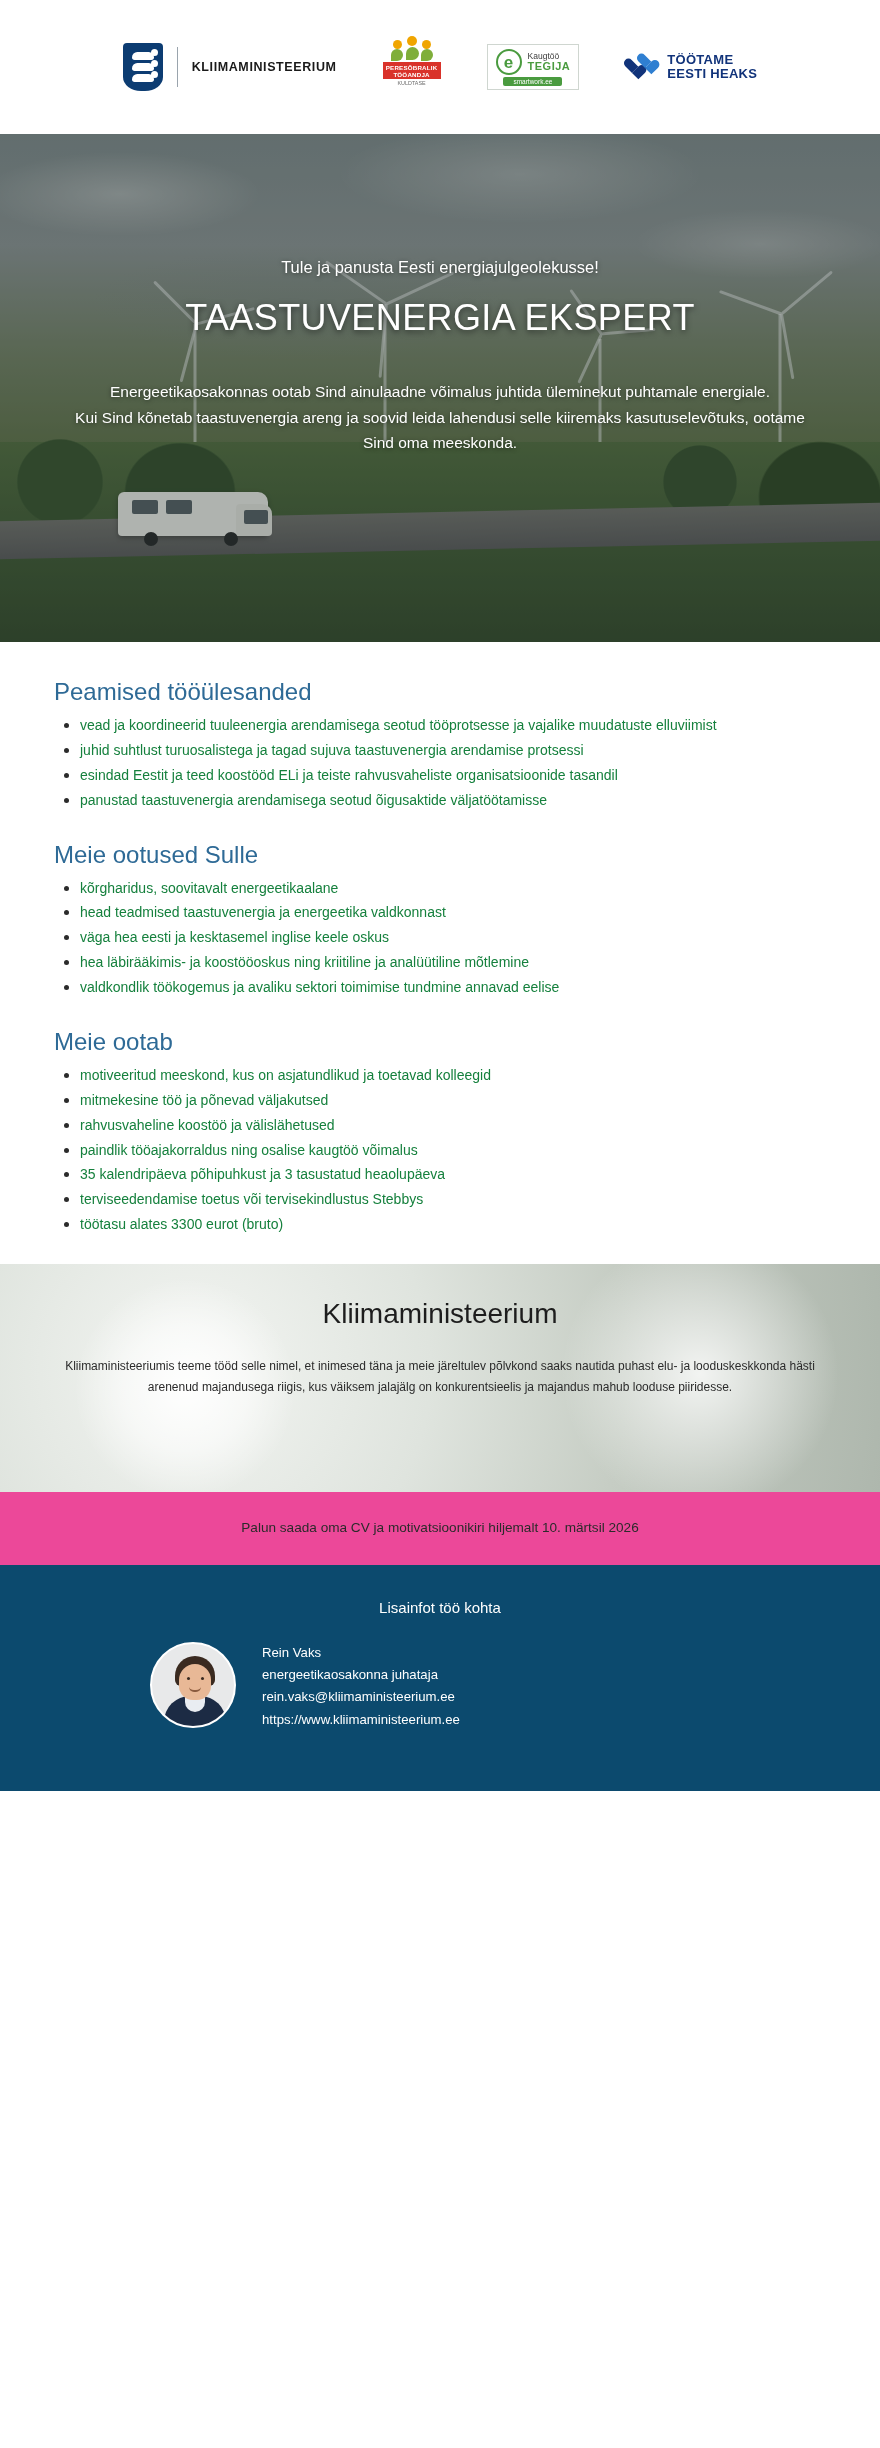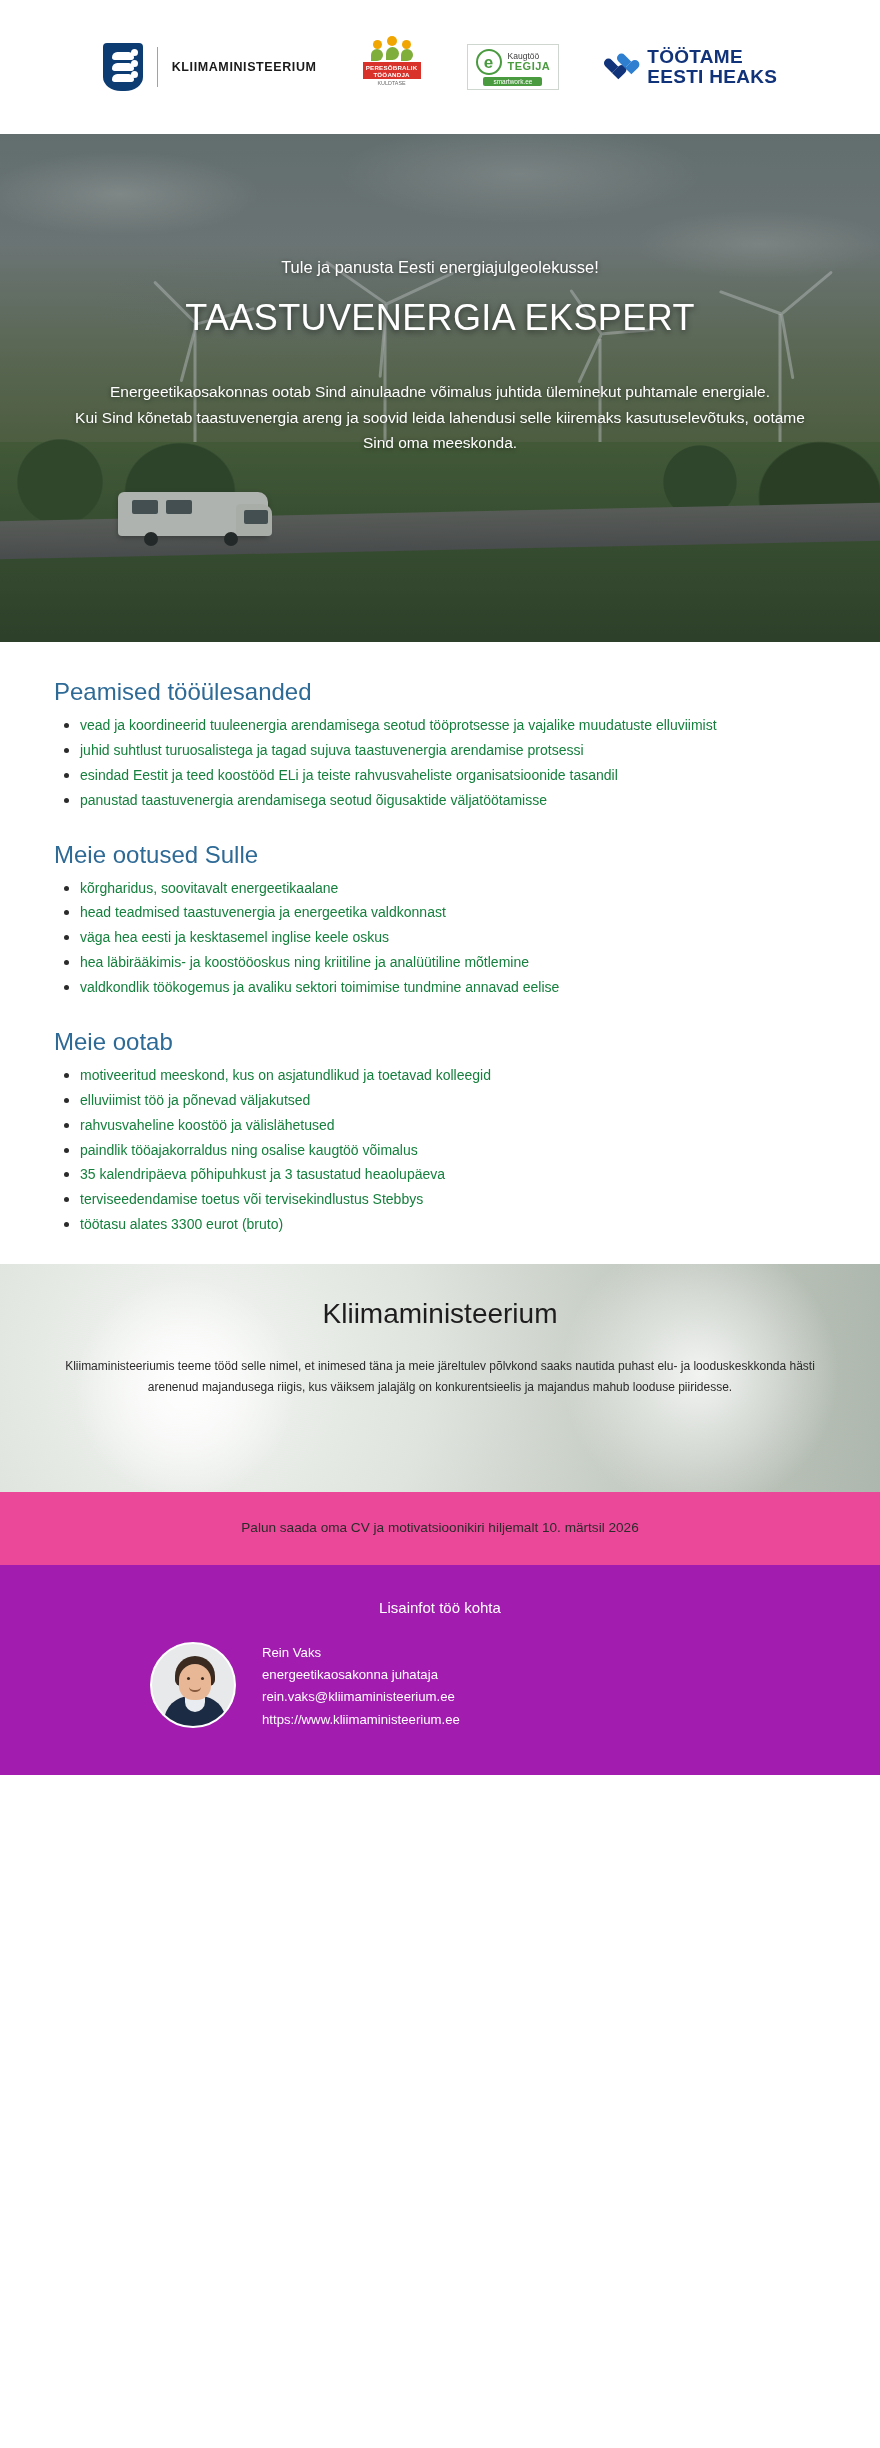"TÖÖTAME" .teh-text { font-size: 19px -> 13px }
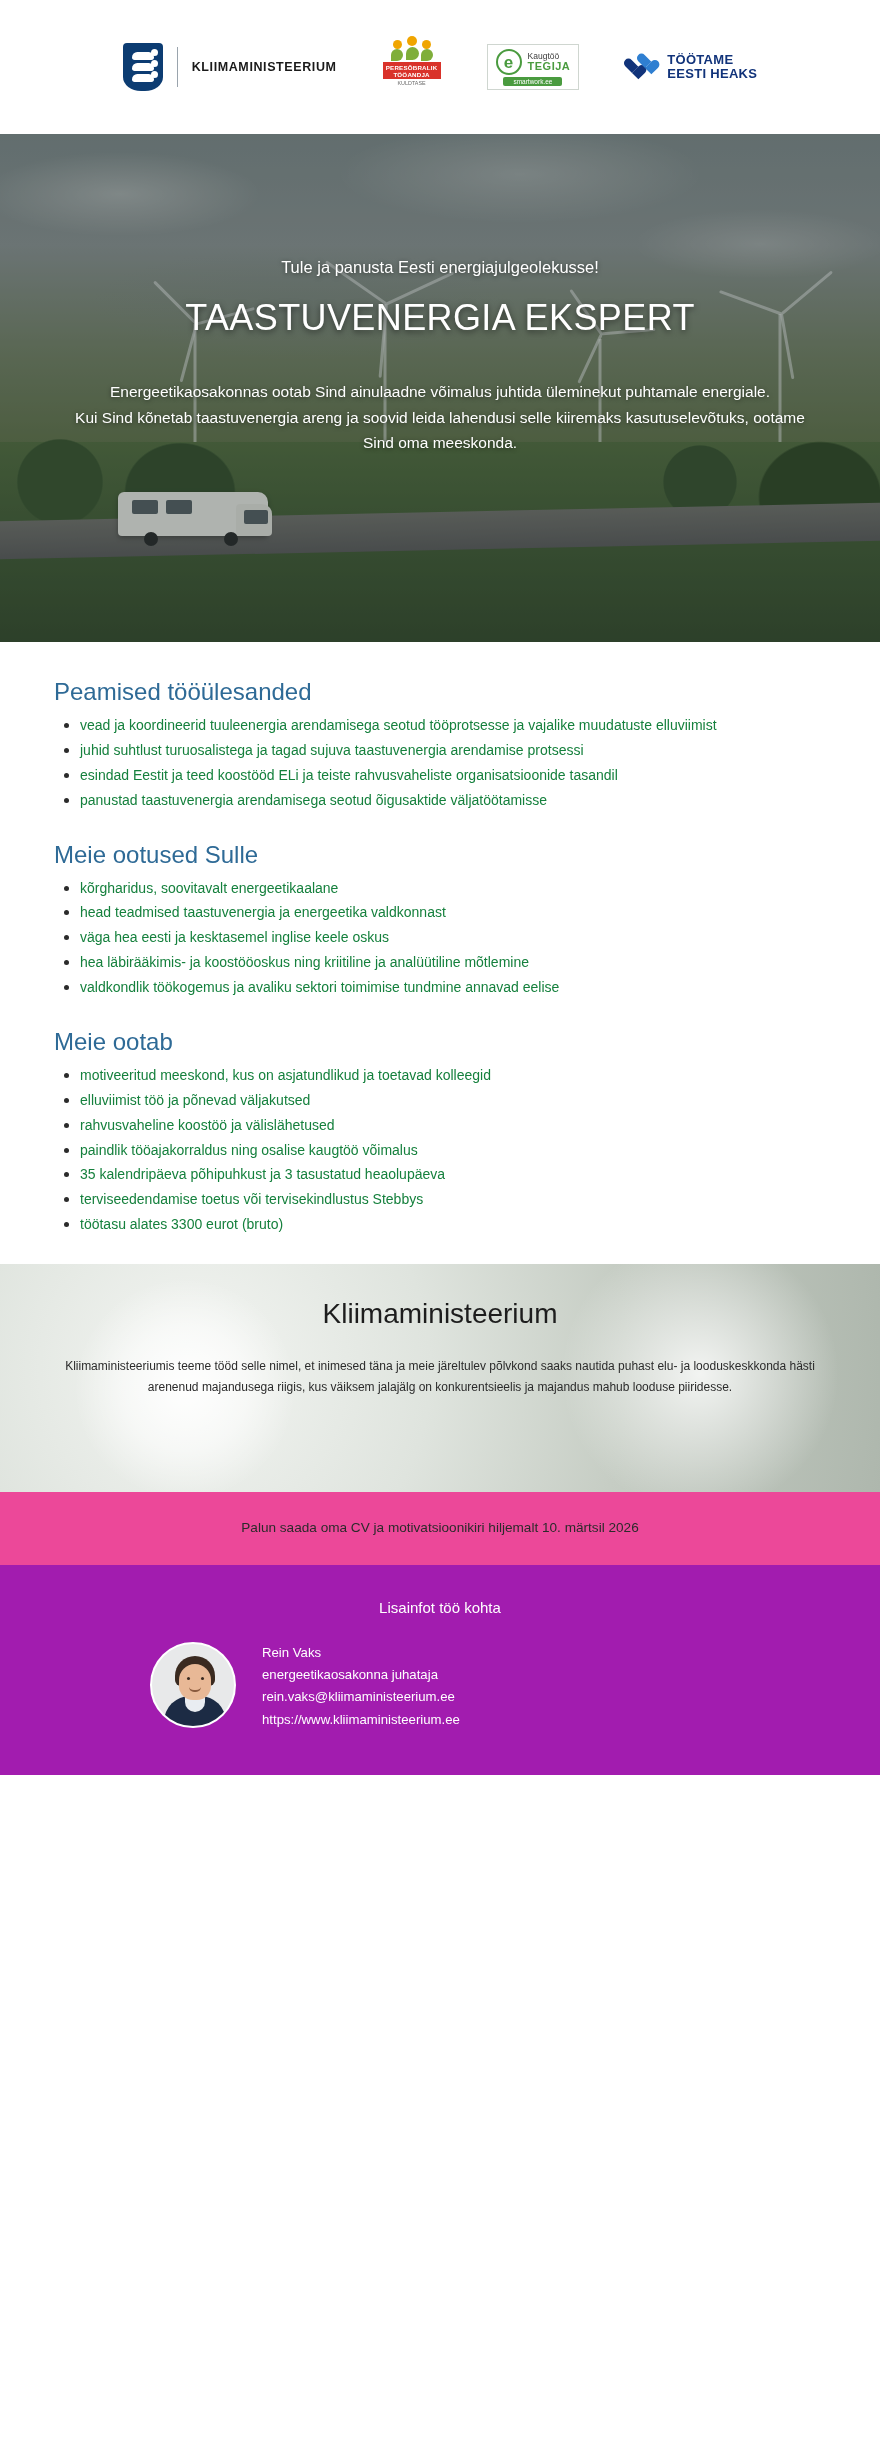"elluviimist töö ja põnevad väljakutsed" li { text: elluviimist -> mitmekesine }
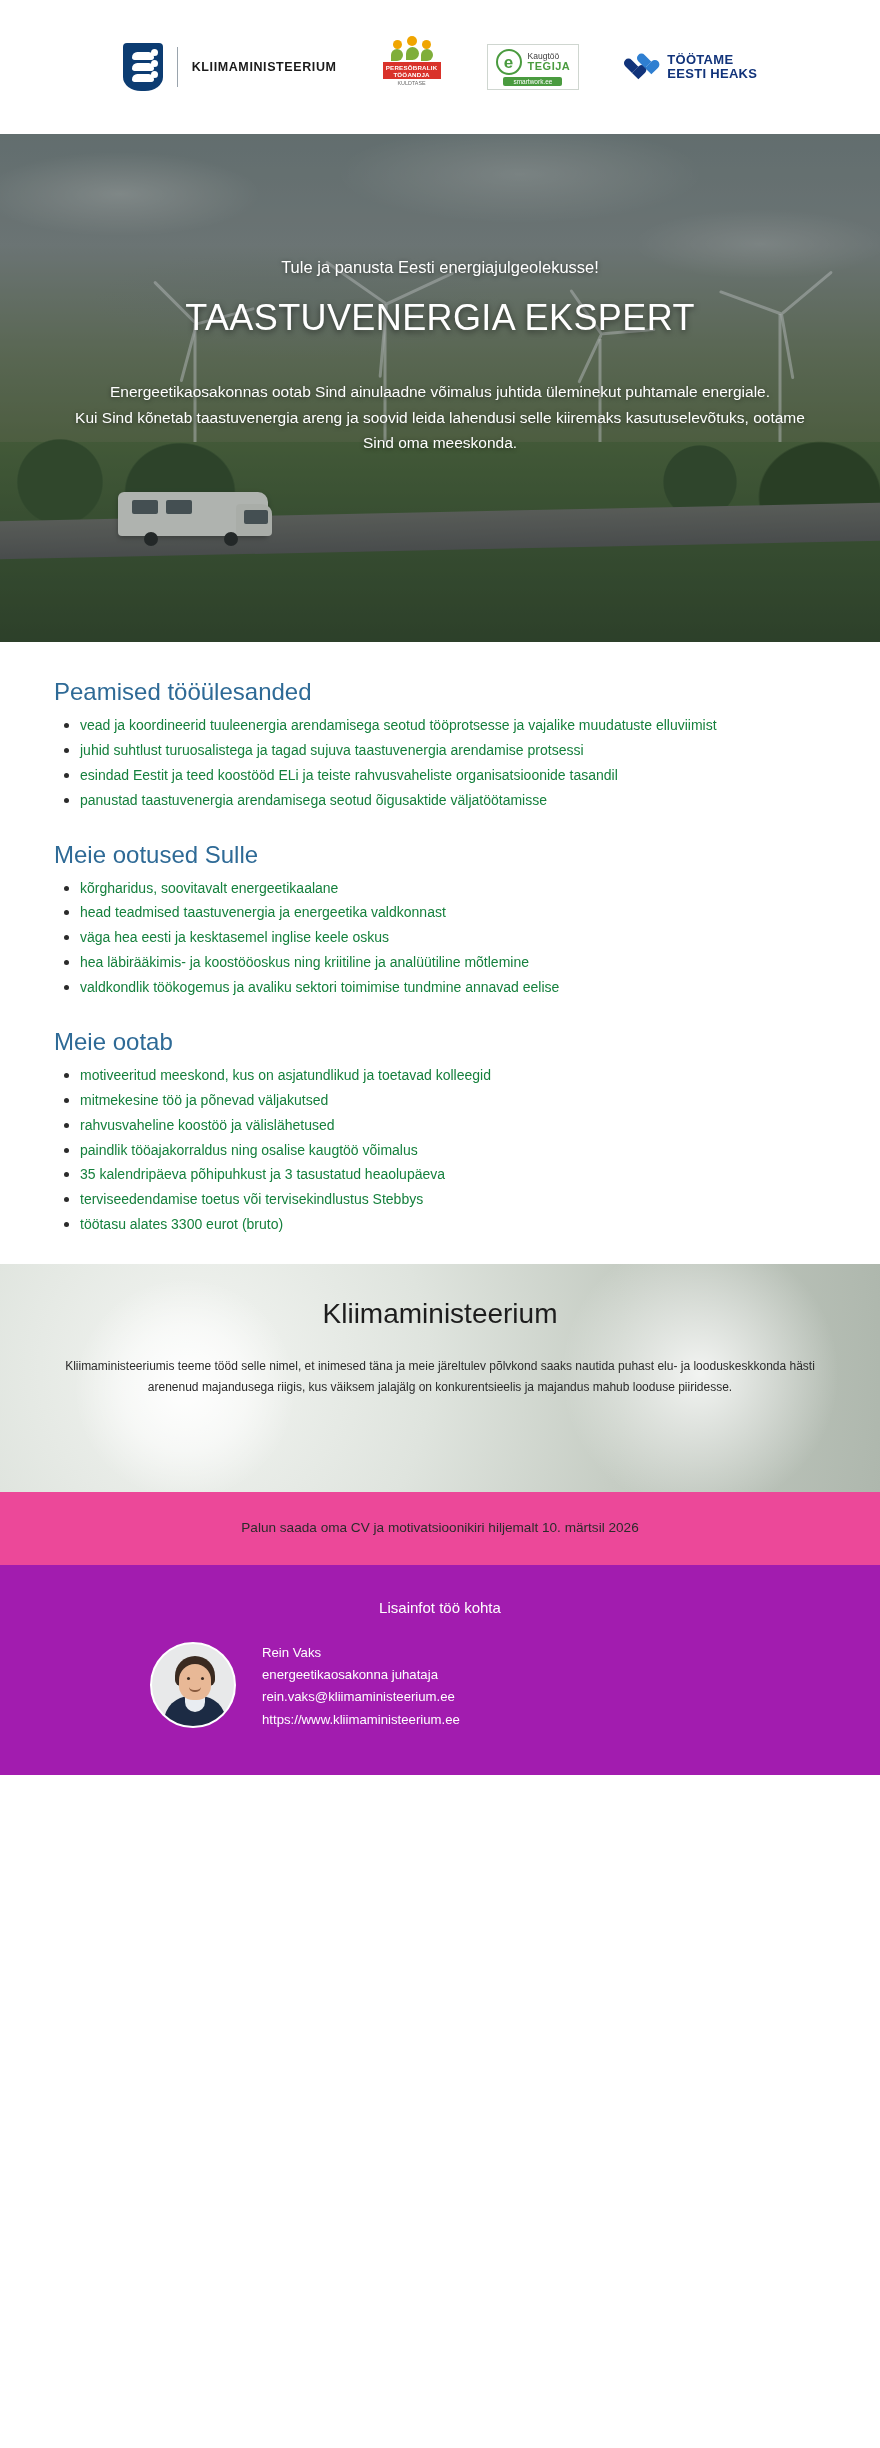"Lisainfot töö kohta" .footer { background: #a21caf -> #0c4a6e; padding: 34px 54px 44px -> 34px 54px 60px }
